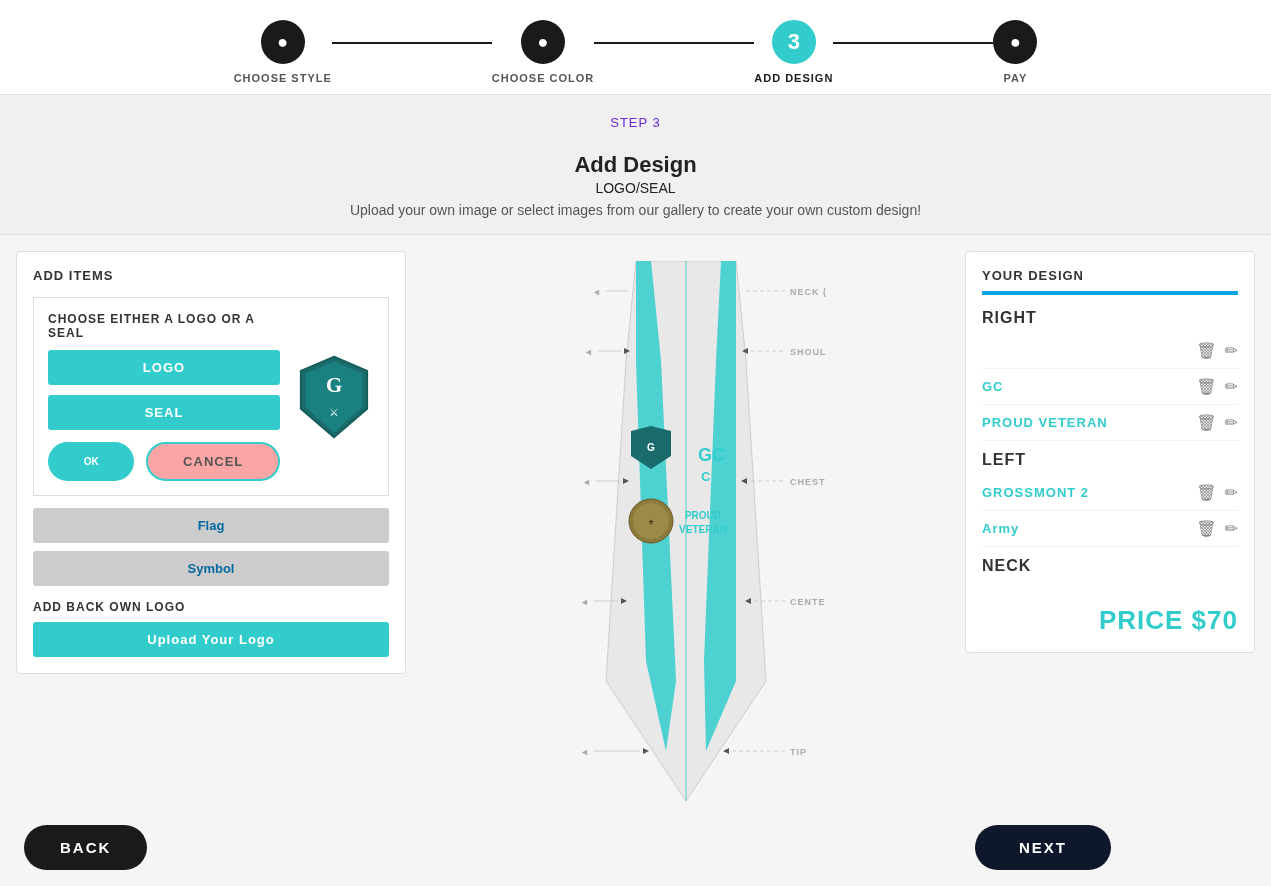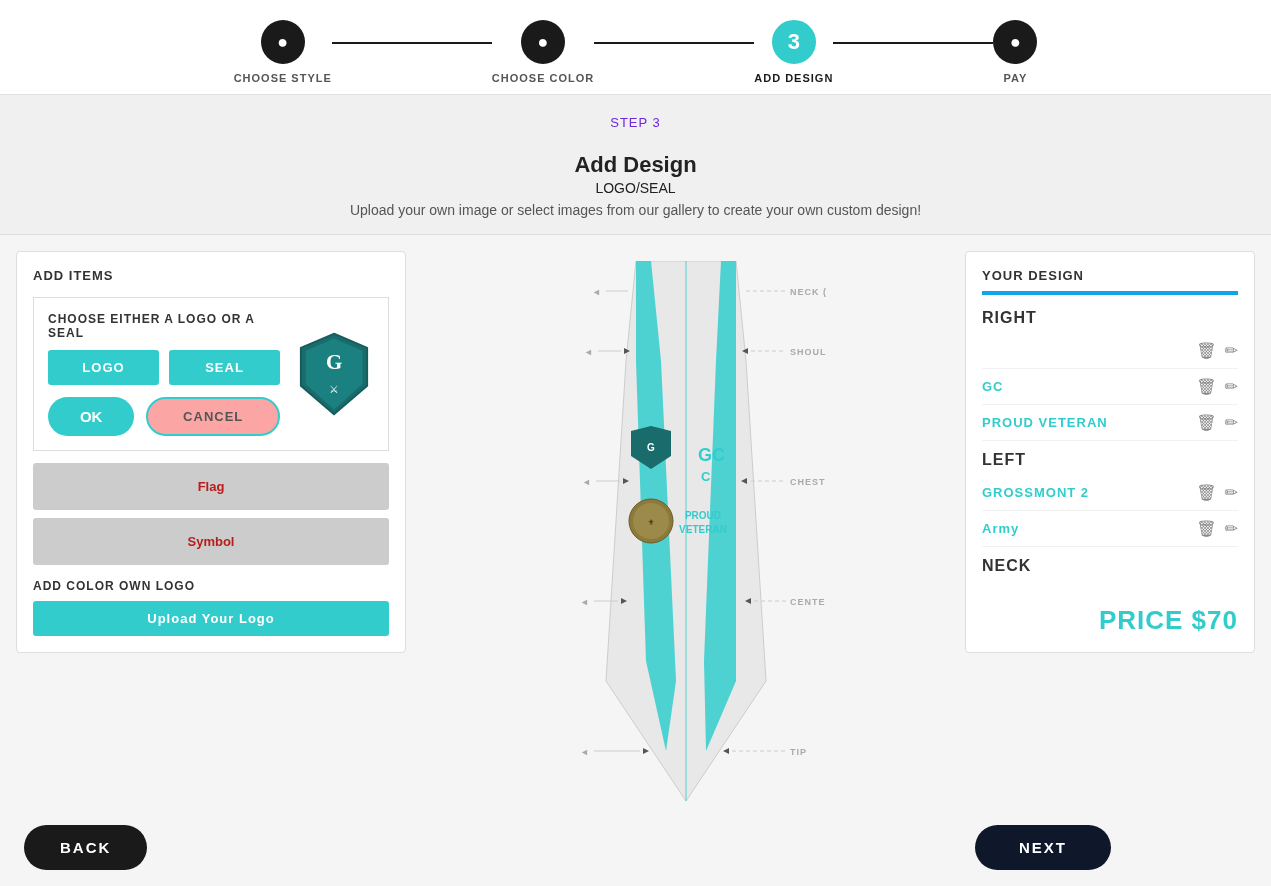"LOGO" .choose-buttons { flex-direction: none -> column }
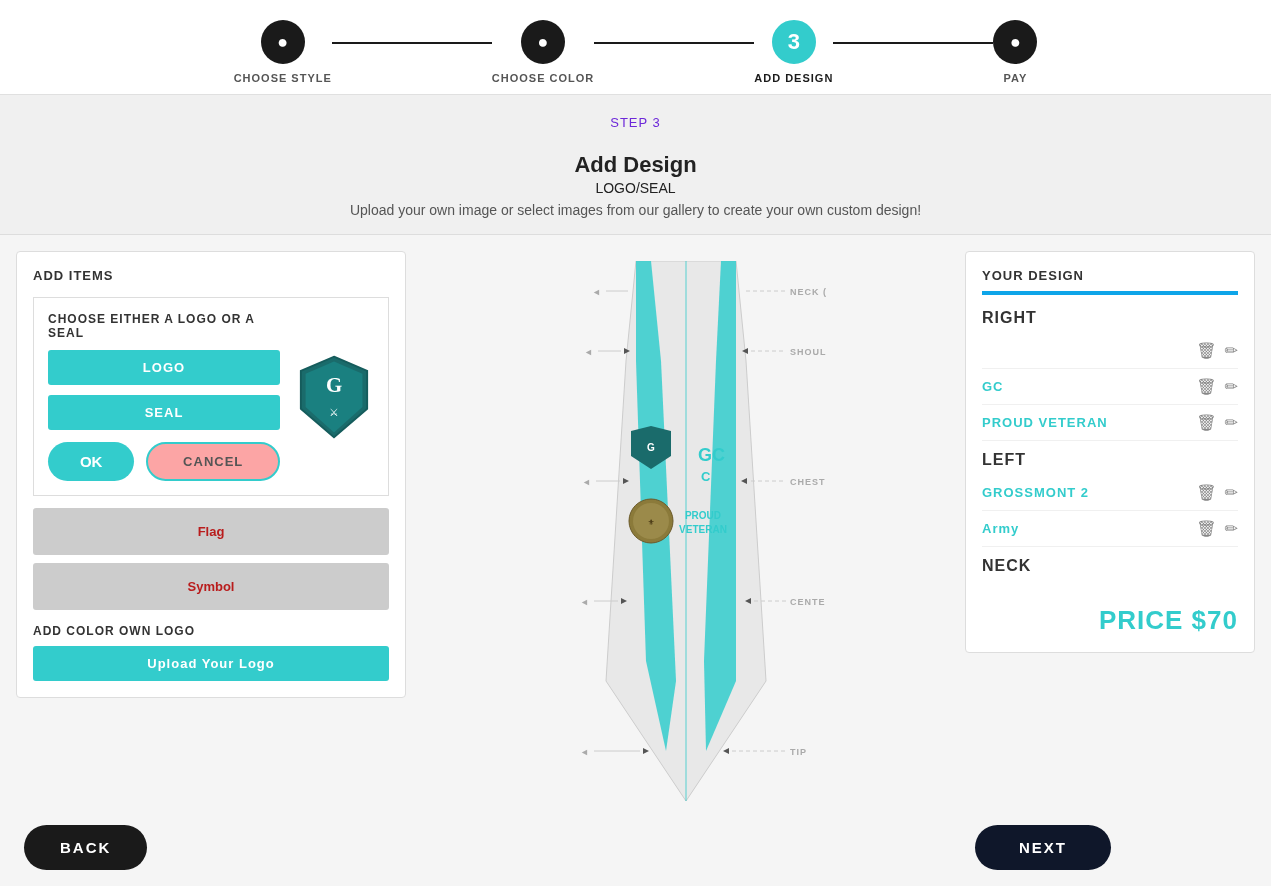"OK" .btn-ok { font-size: 15px -> 10px }
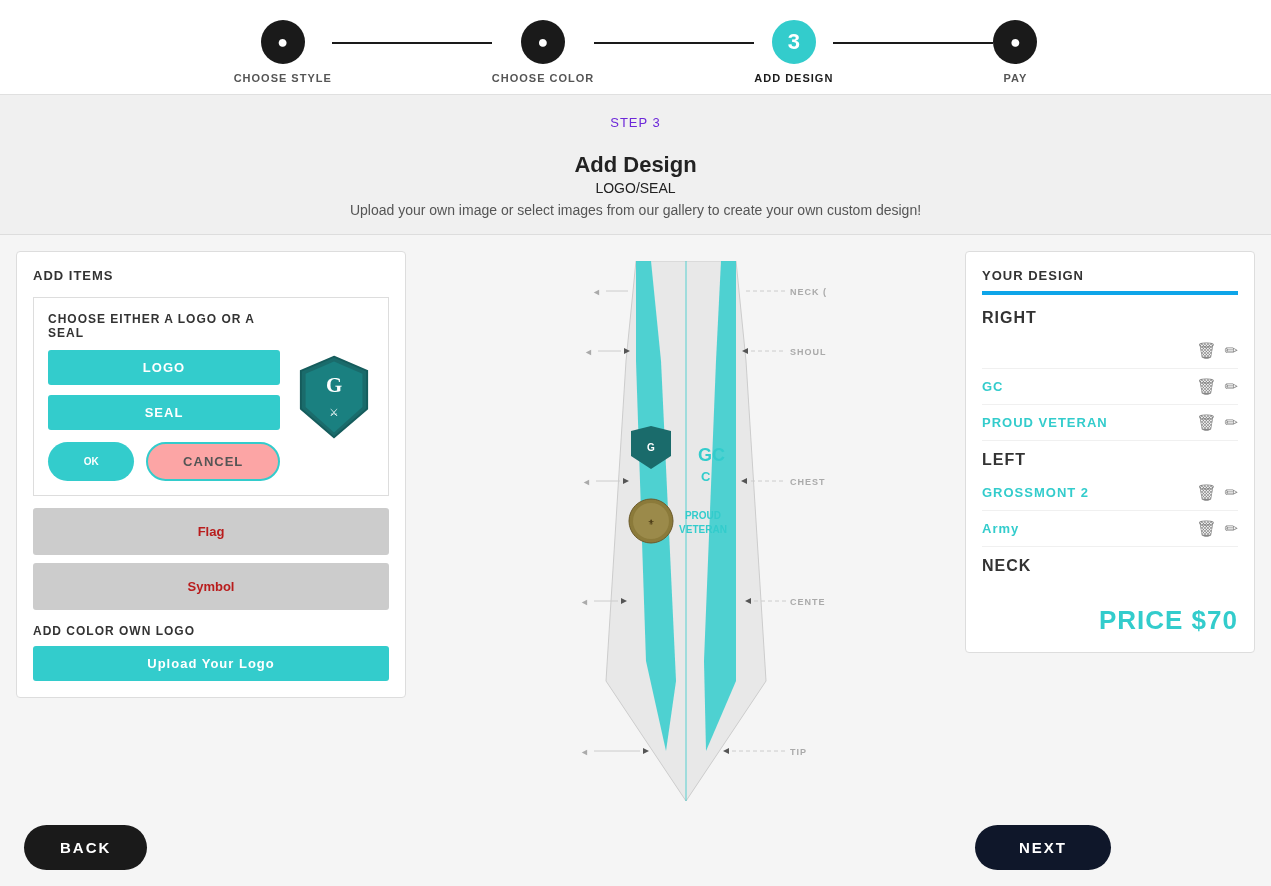"Flag" .btn-gray { color: #b91c1c -> #0369a1; padding: 16px 0 -> 10px 0 }
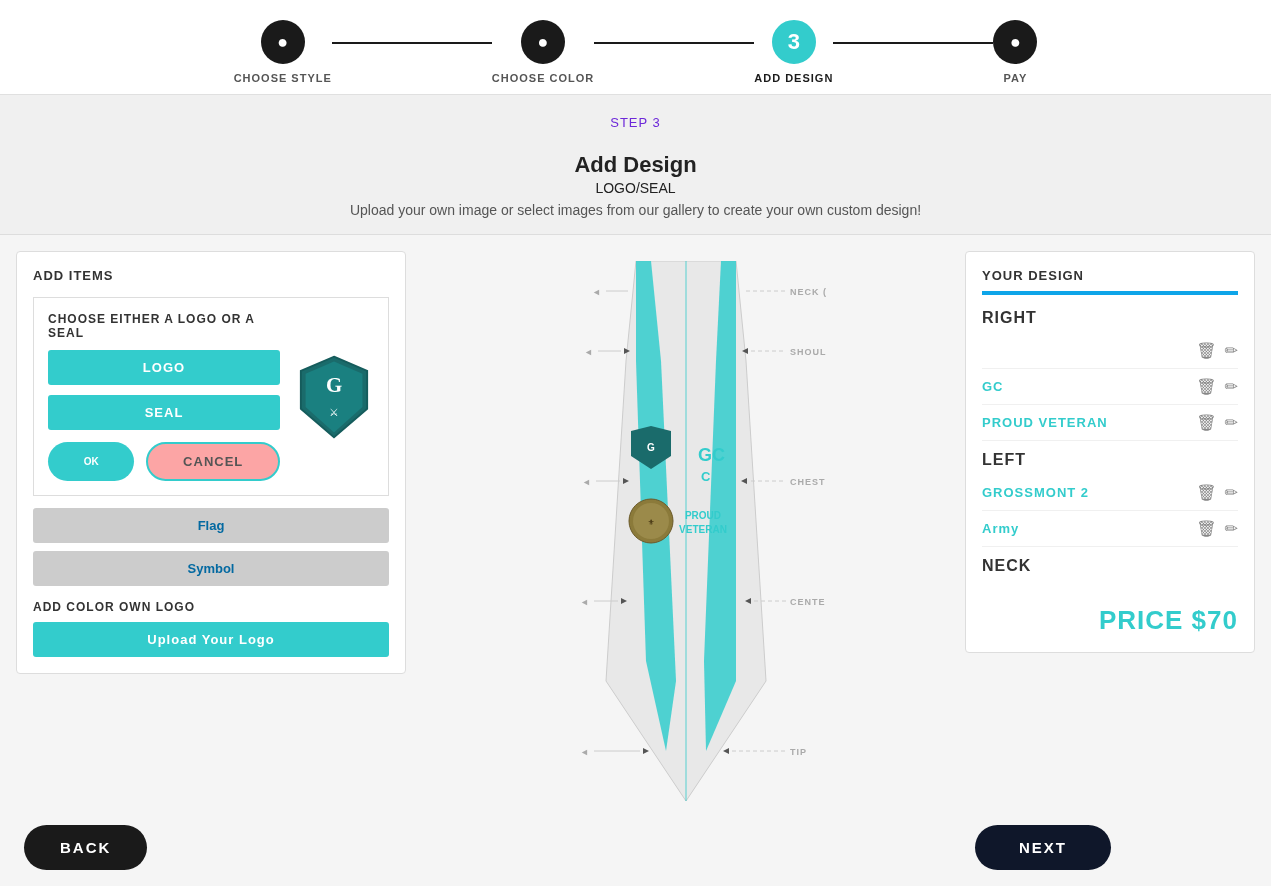"ADD COLOR OWN LOGO" div.add-own-logo-title { text: COLOR -> BACK }
